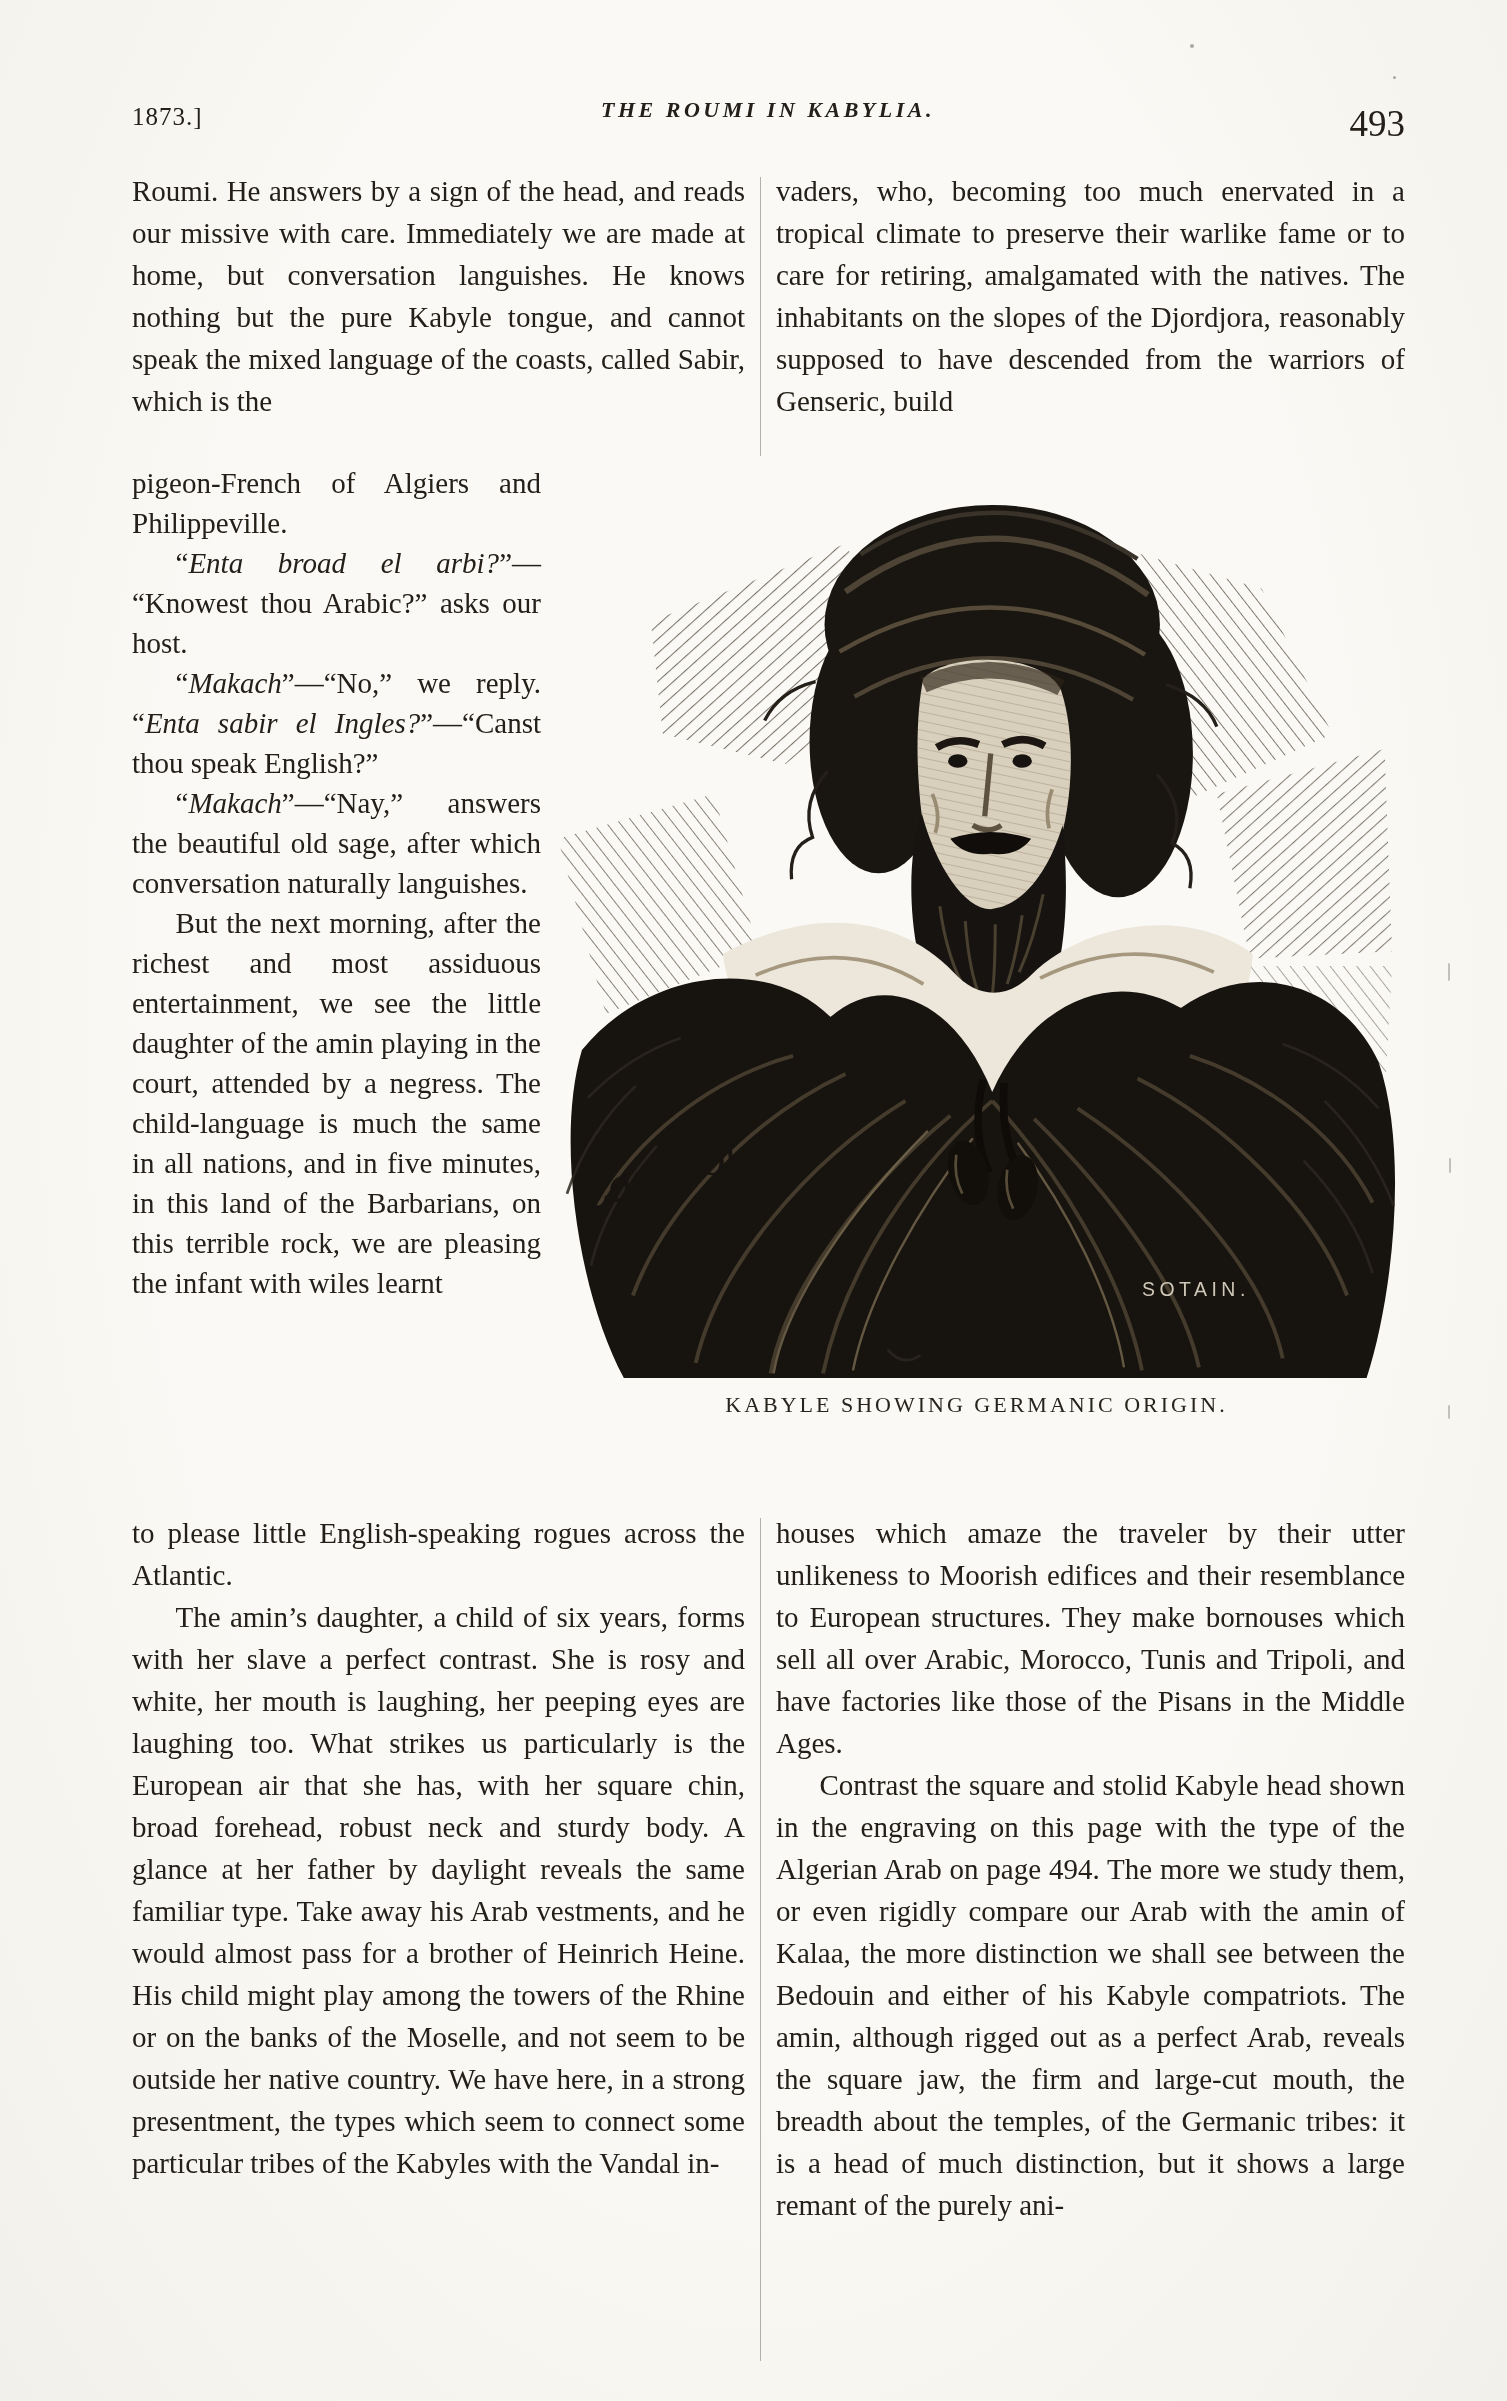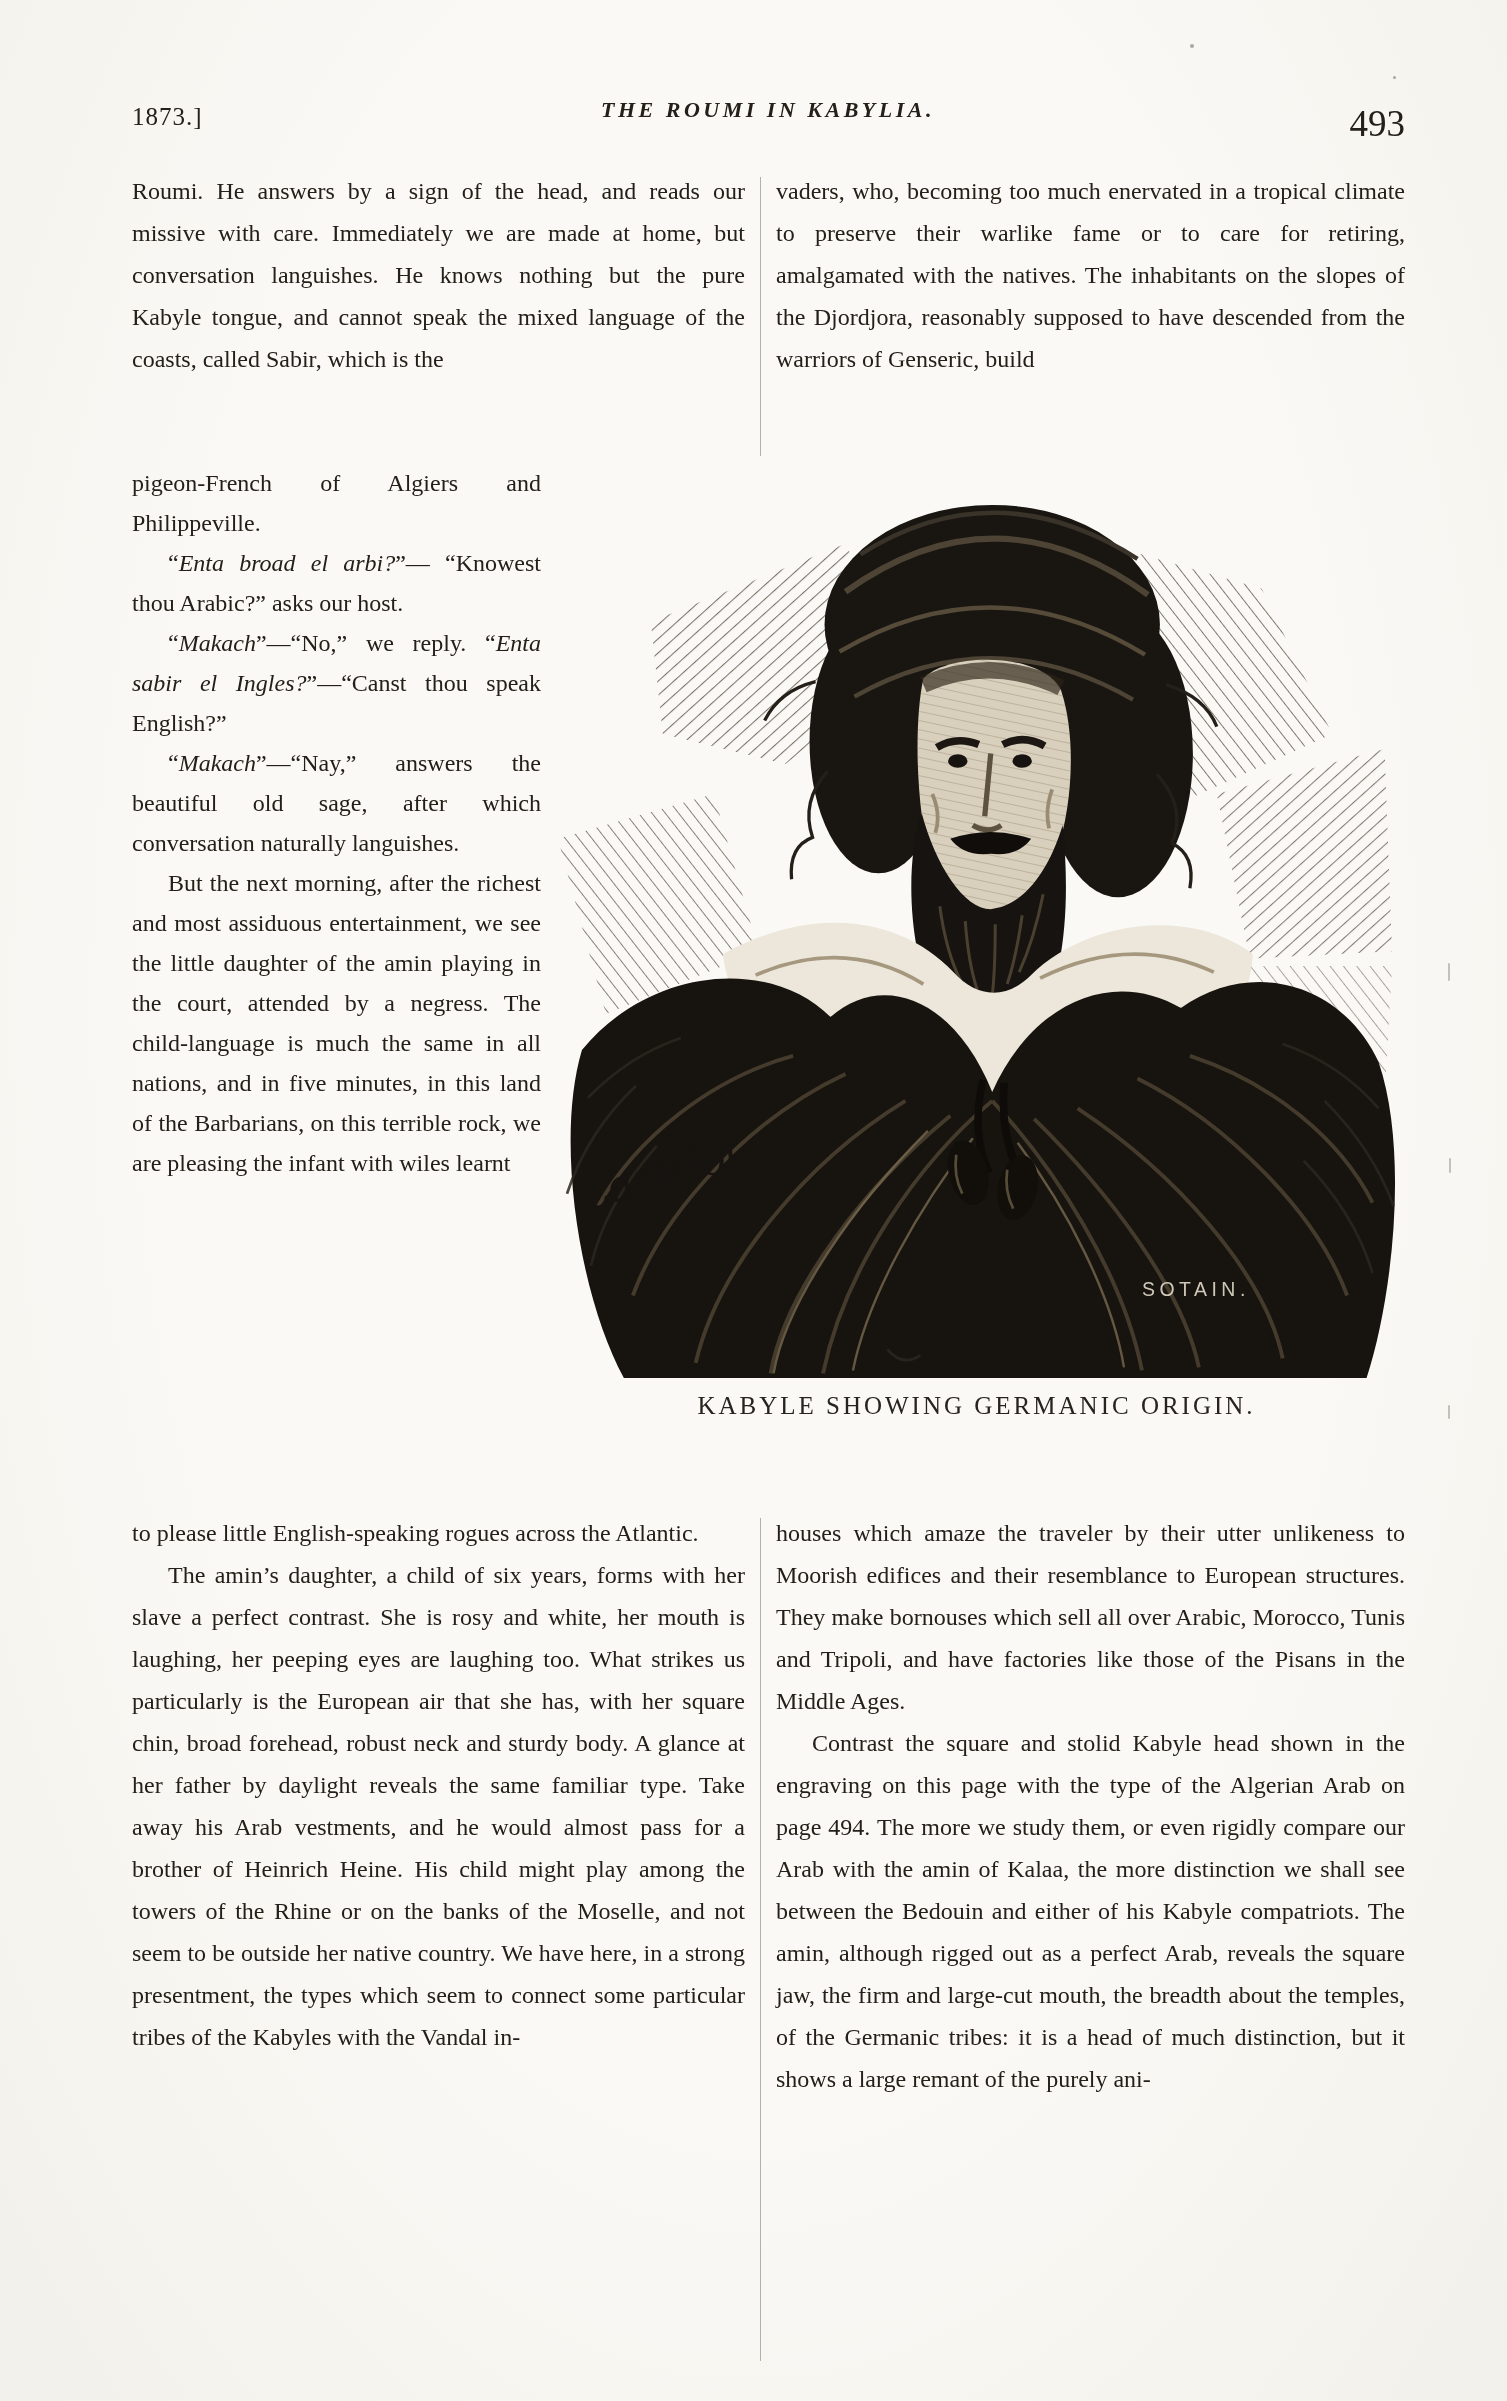"Roumi. He answers by a" .col { font-size: 24px -> 29px }
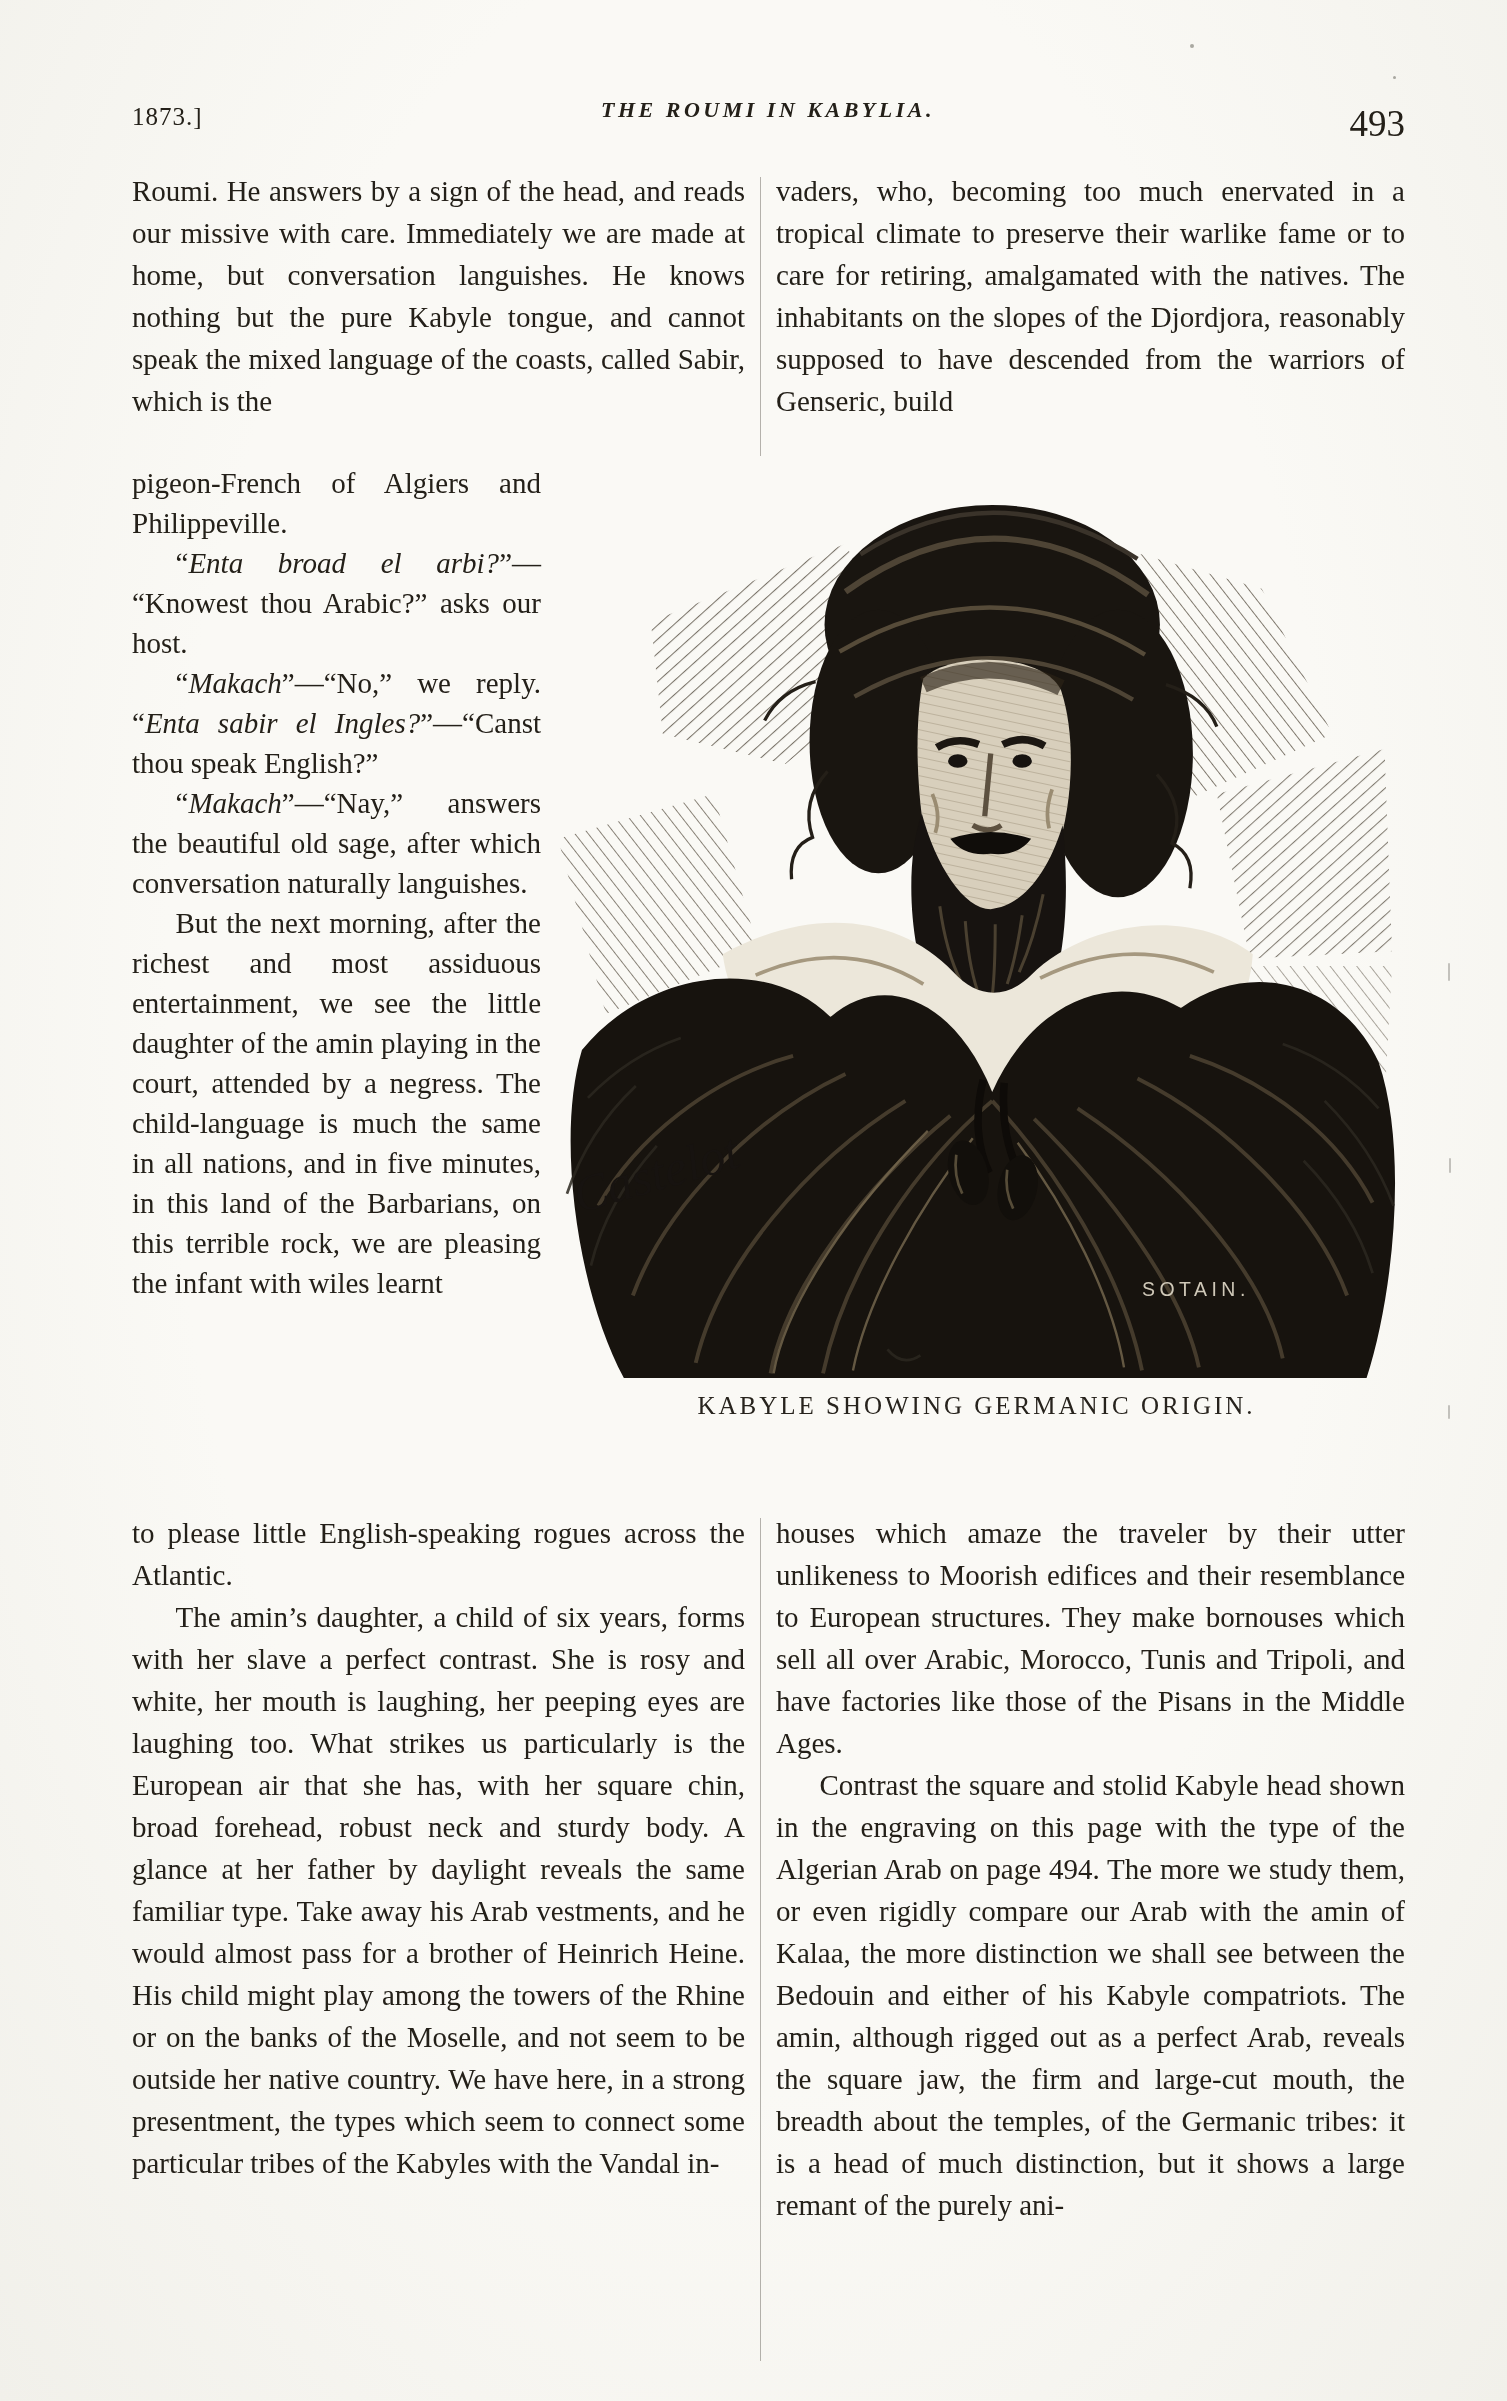"KABYLE SHOWING GERMANIC ORIGIN." .figure-caption { font-size: 25px -> 22px }
